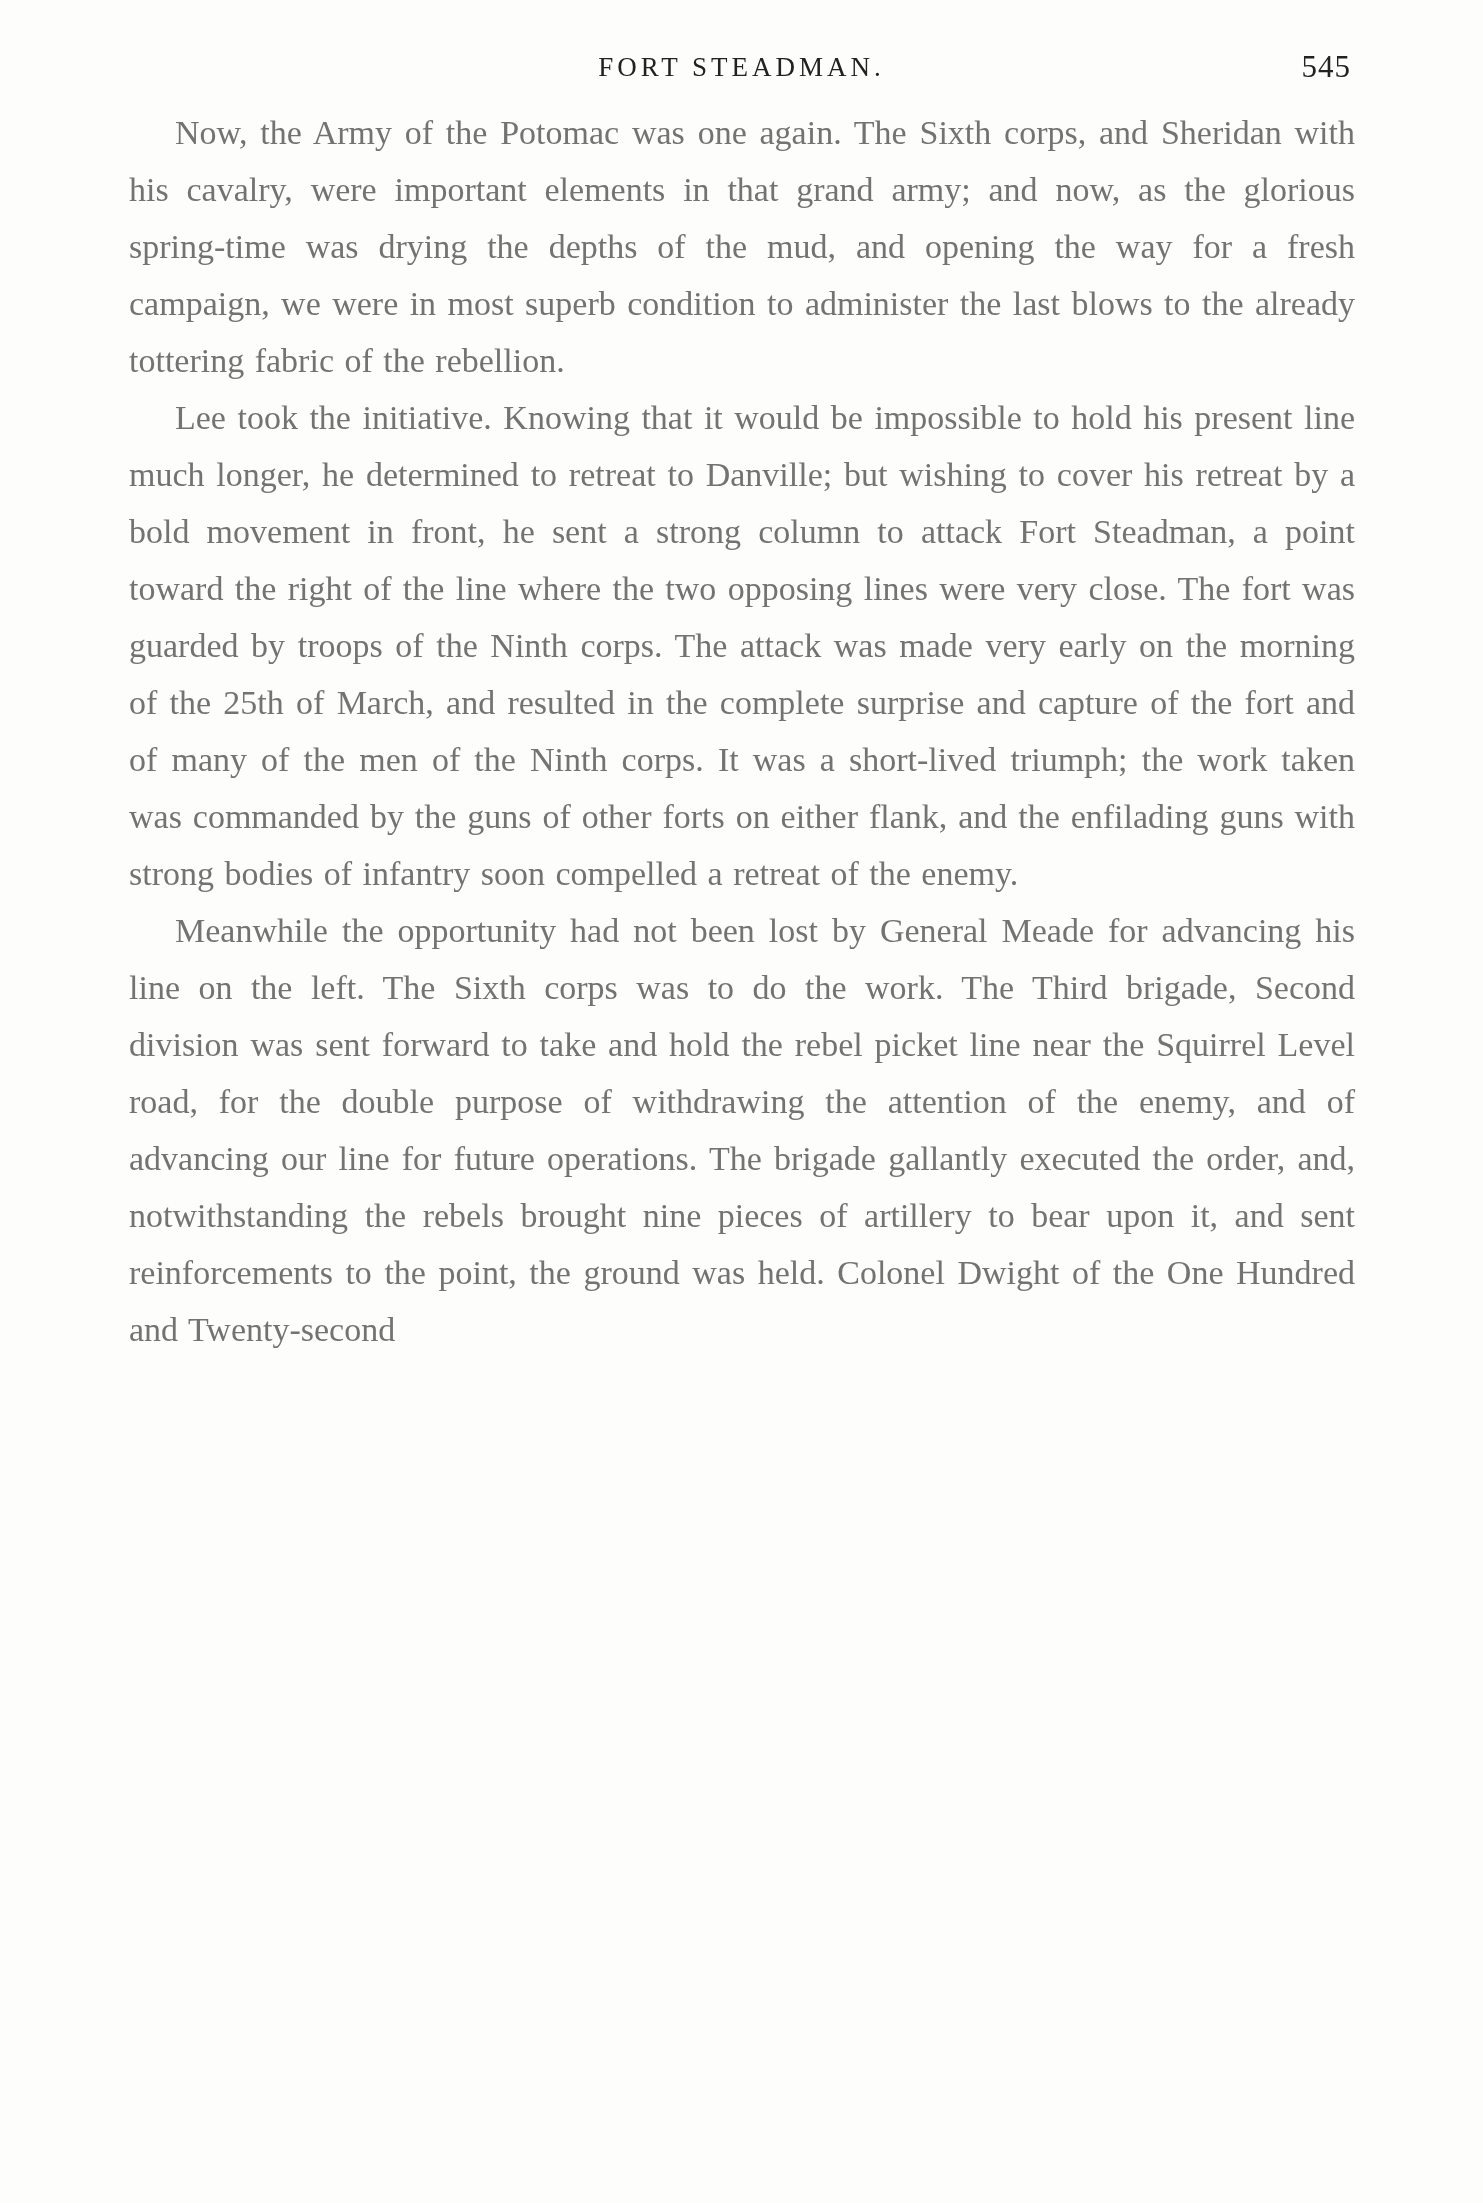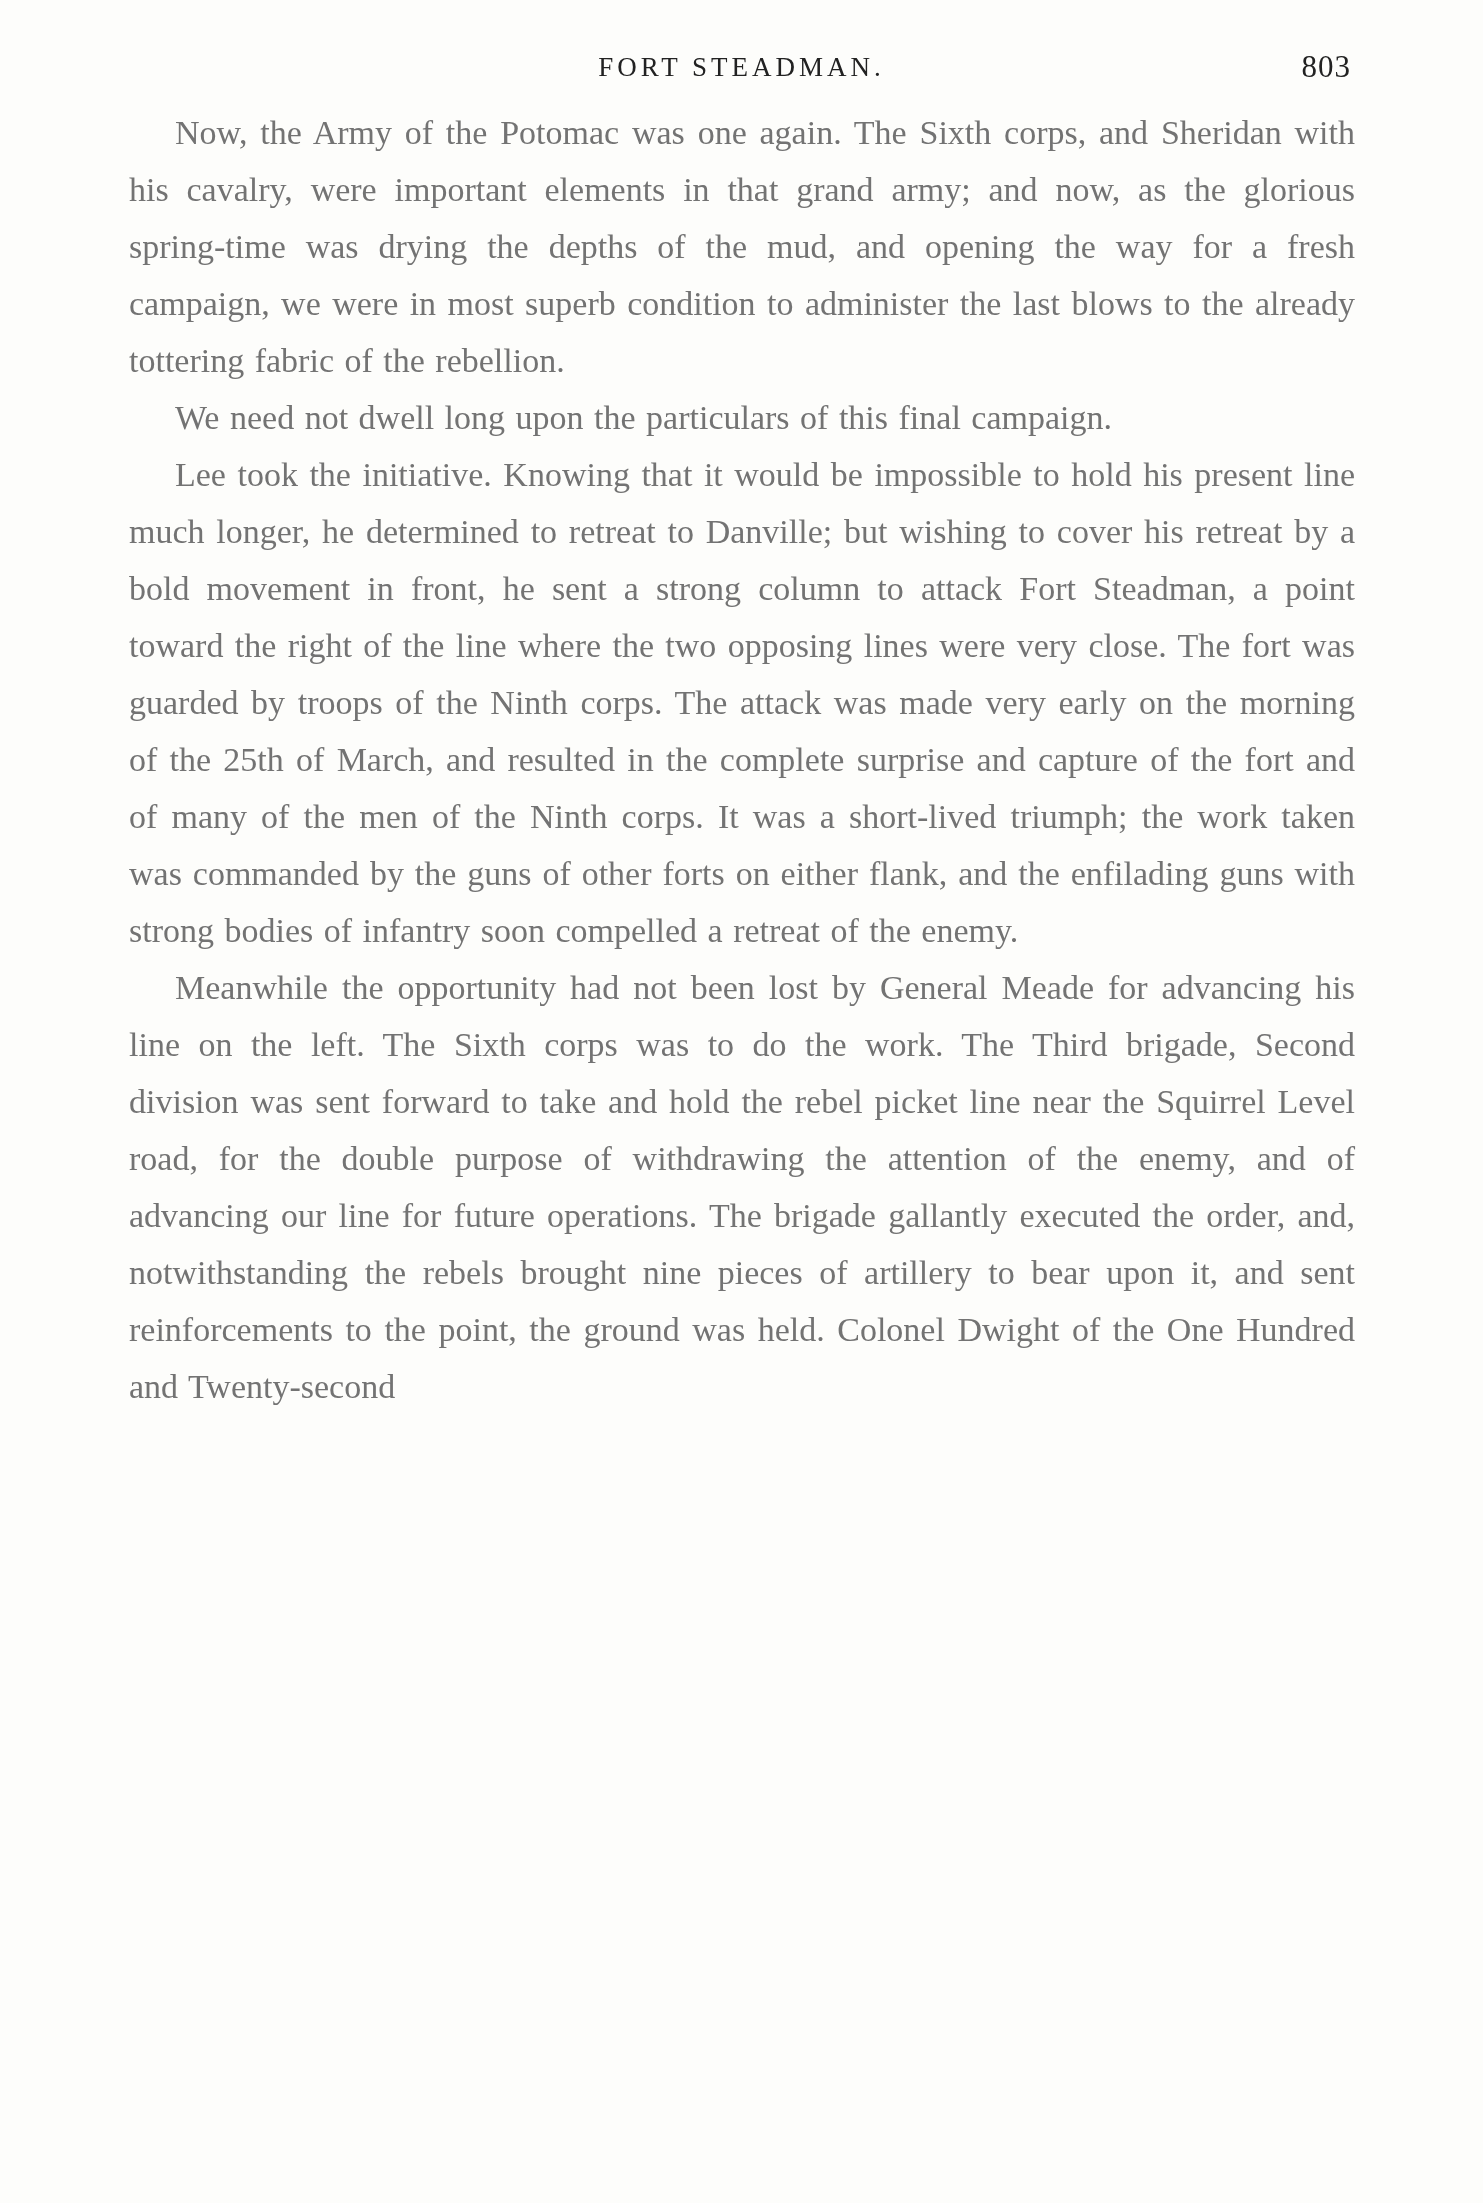"803" span.page-number { text: 803 -> 545 }
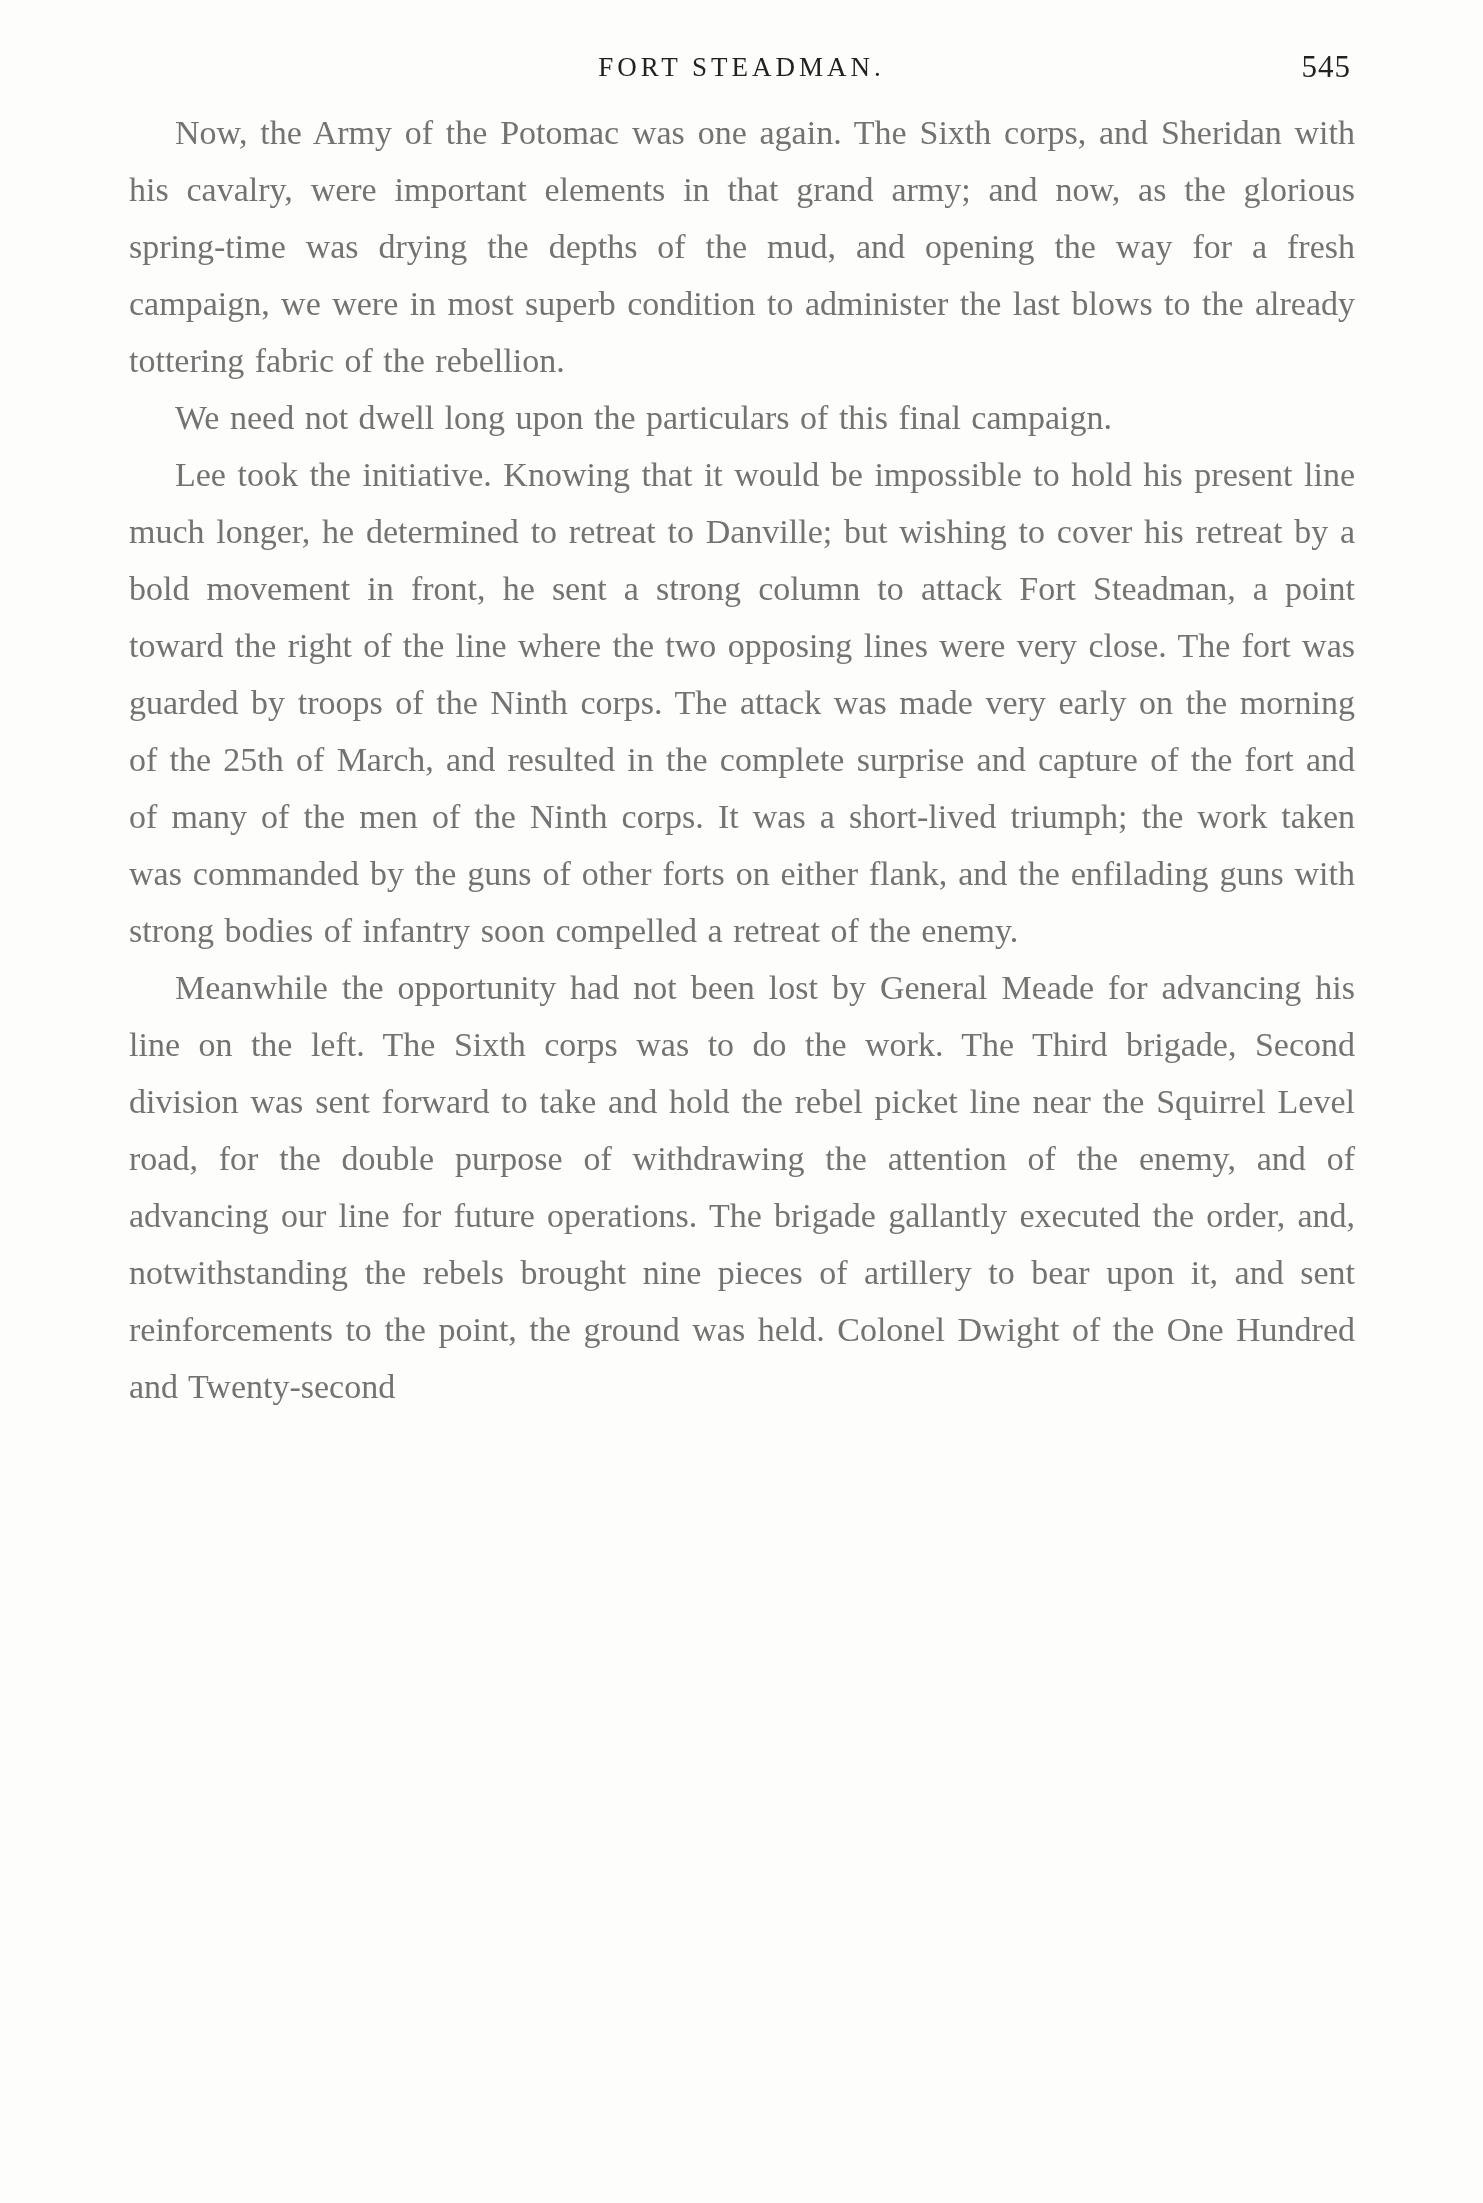"We need not dwell long" p { html: <p>We need not dwell long upon the particulars of this final campaign.</p> -> none }
